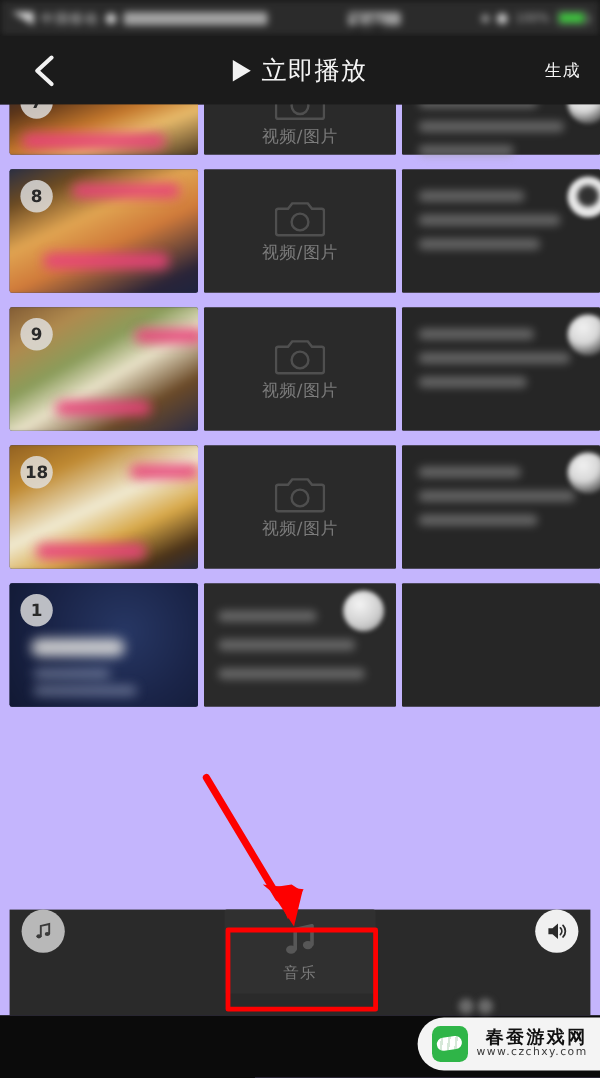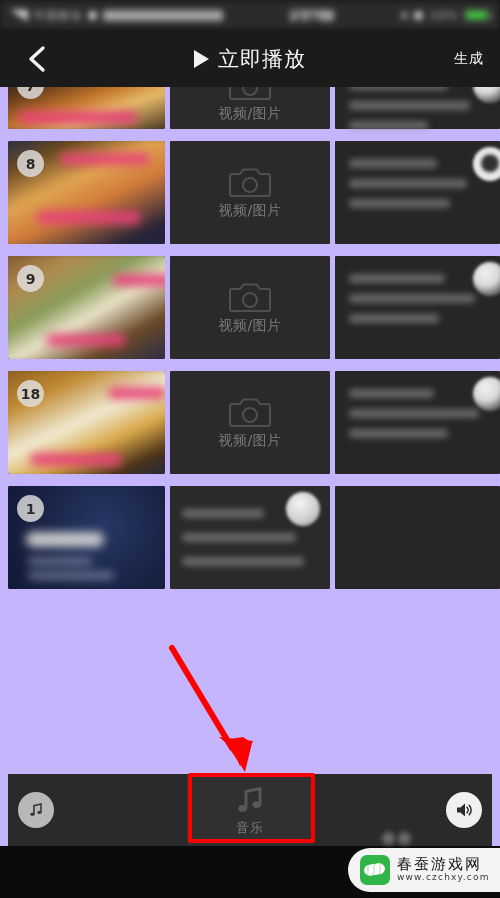"音乐" .bottombar { align-items: center -> flex-start; height: 72px -> 88px }
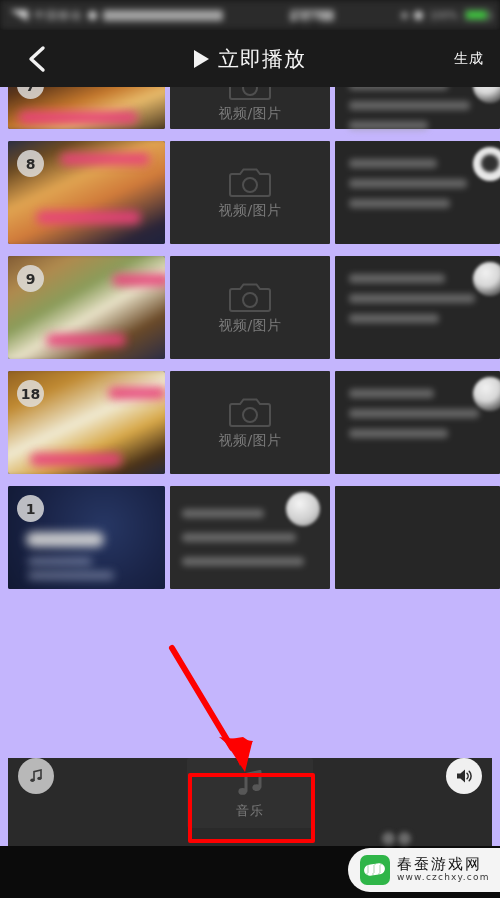"春蚕游戏网" .wm-title { font-weight: normal -> bold; text-align: none -> right }
